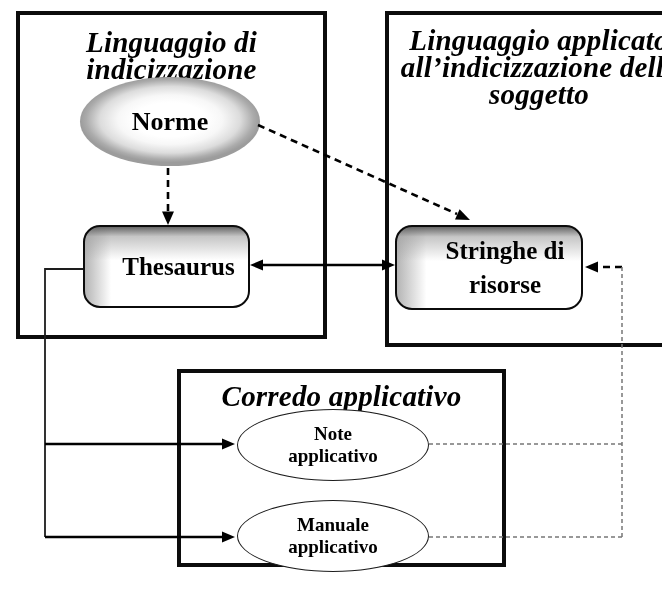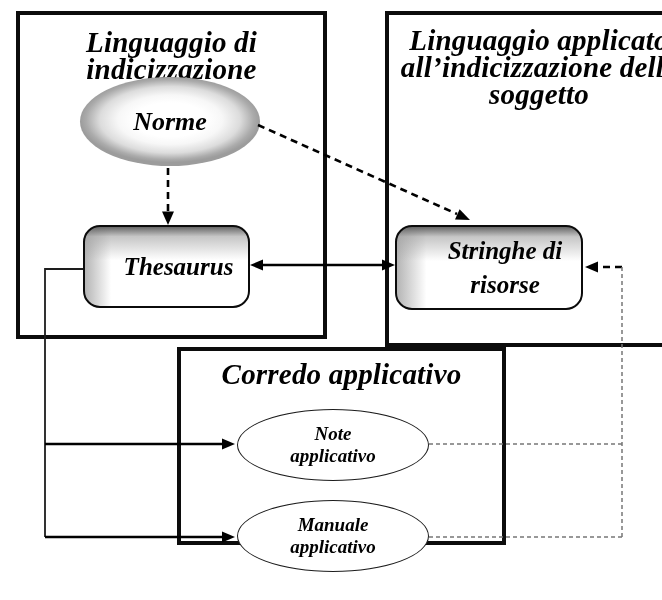"Norme" .node { font-style: italic -> none }
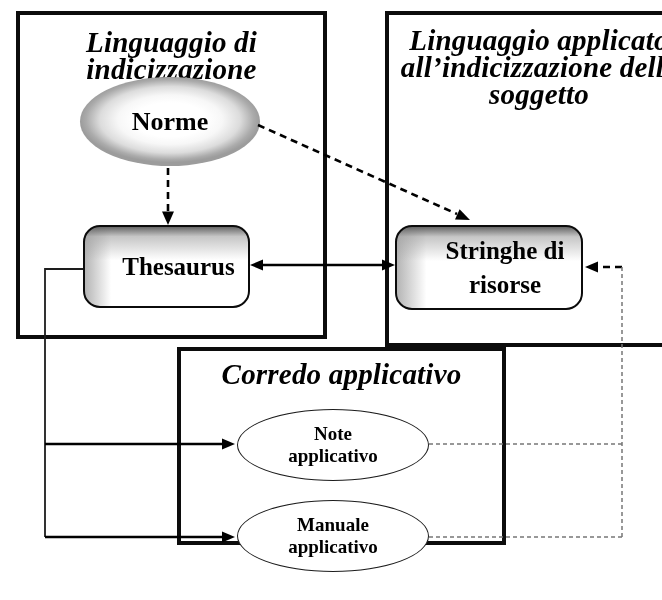"Corredo applicativo" div.group-box { top: 347px -> 369px }
